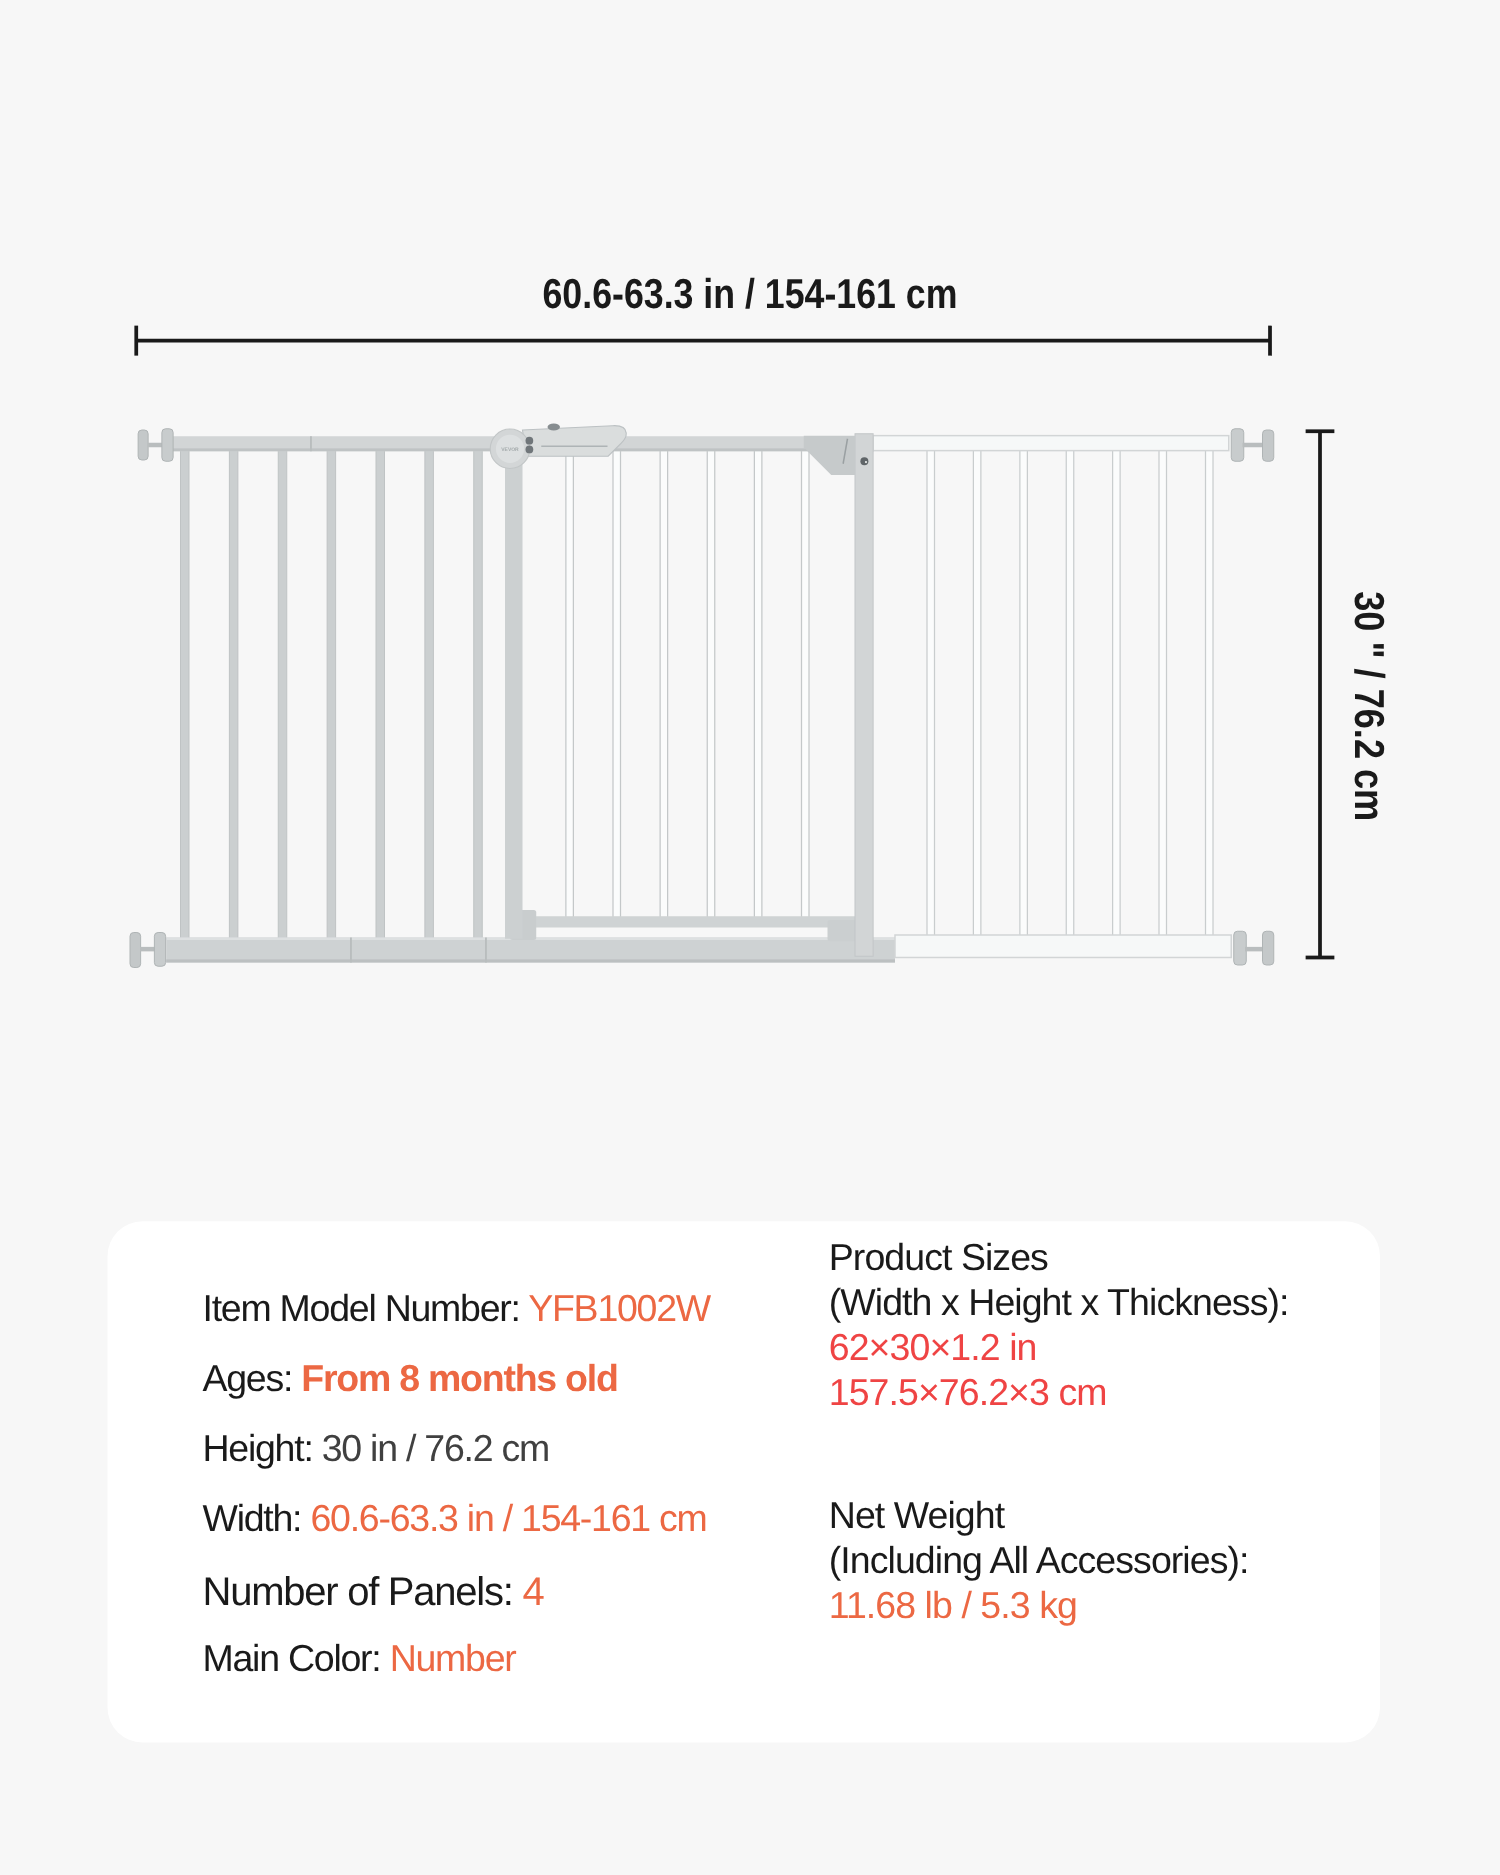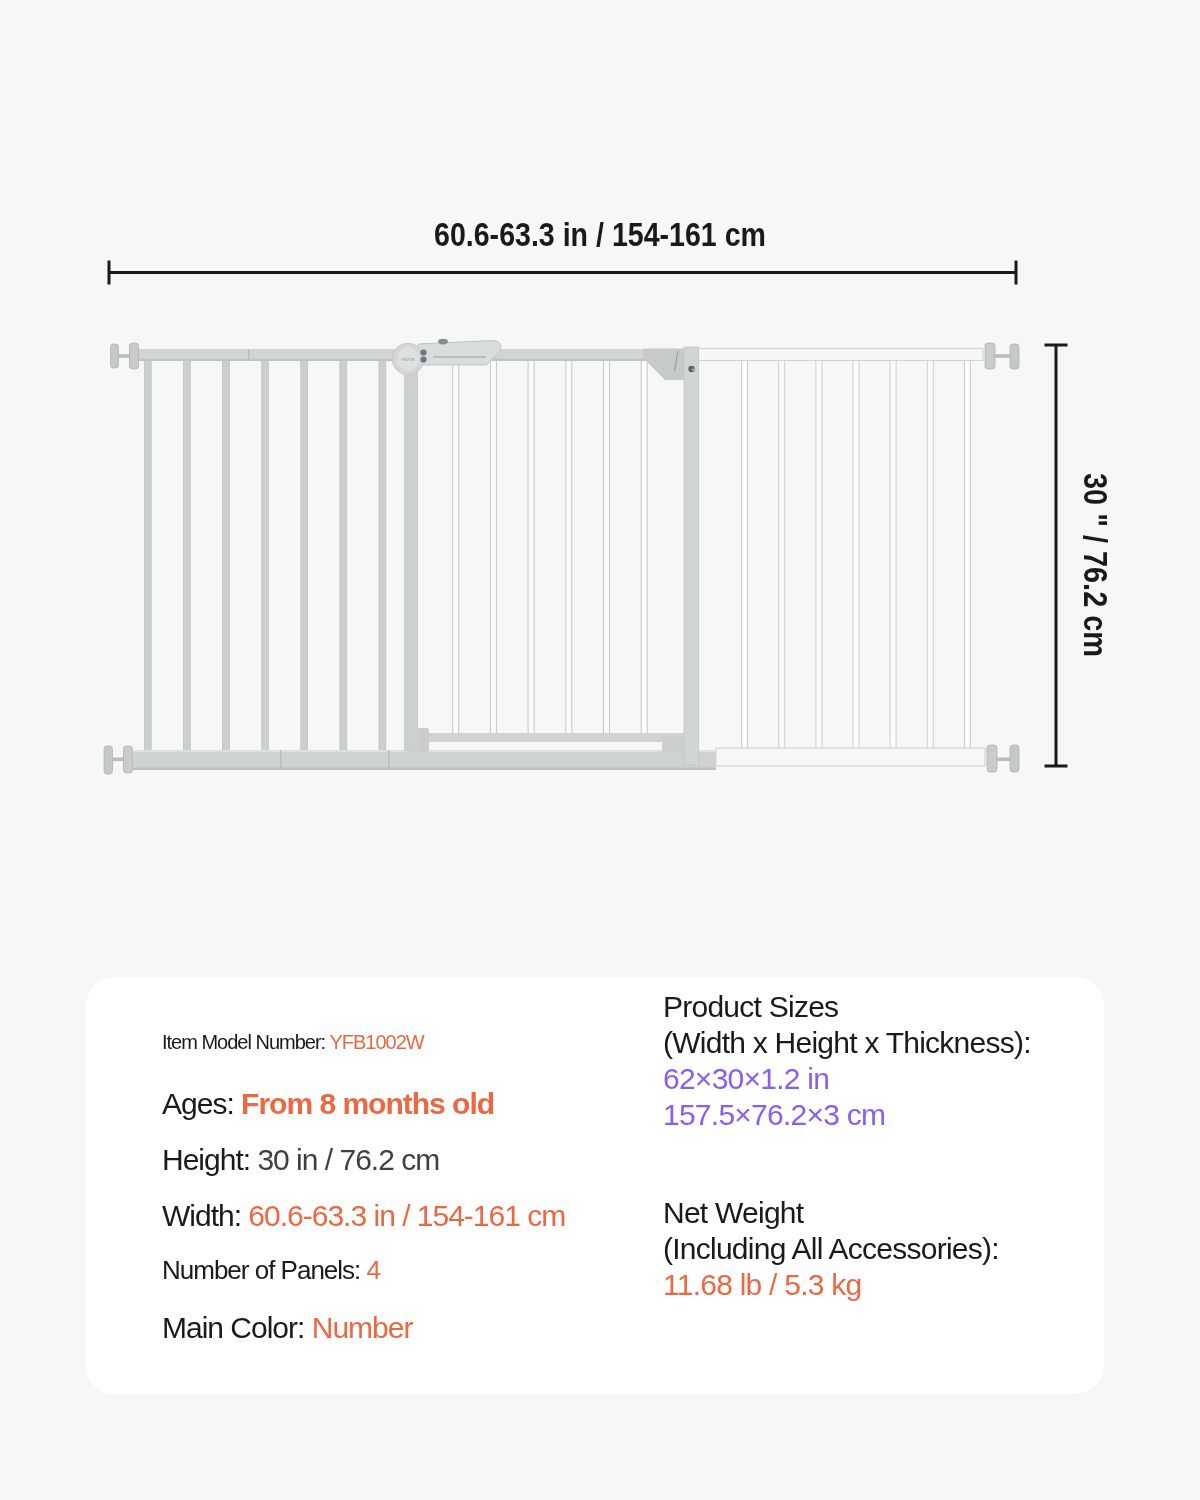"Item Model Number: YFB1002W" div.abs { font-size: 20px -> 30px }
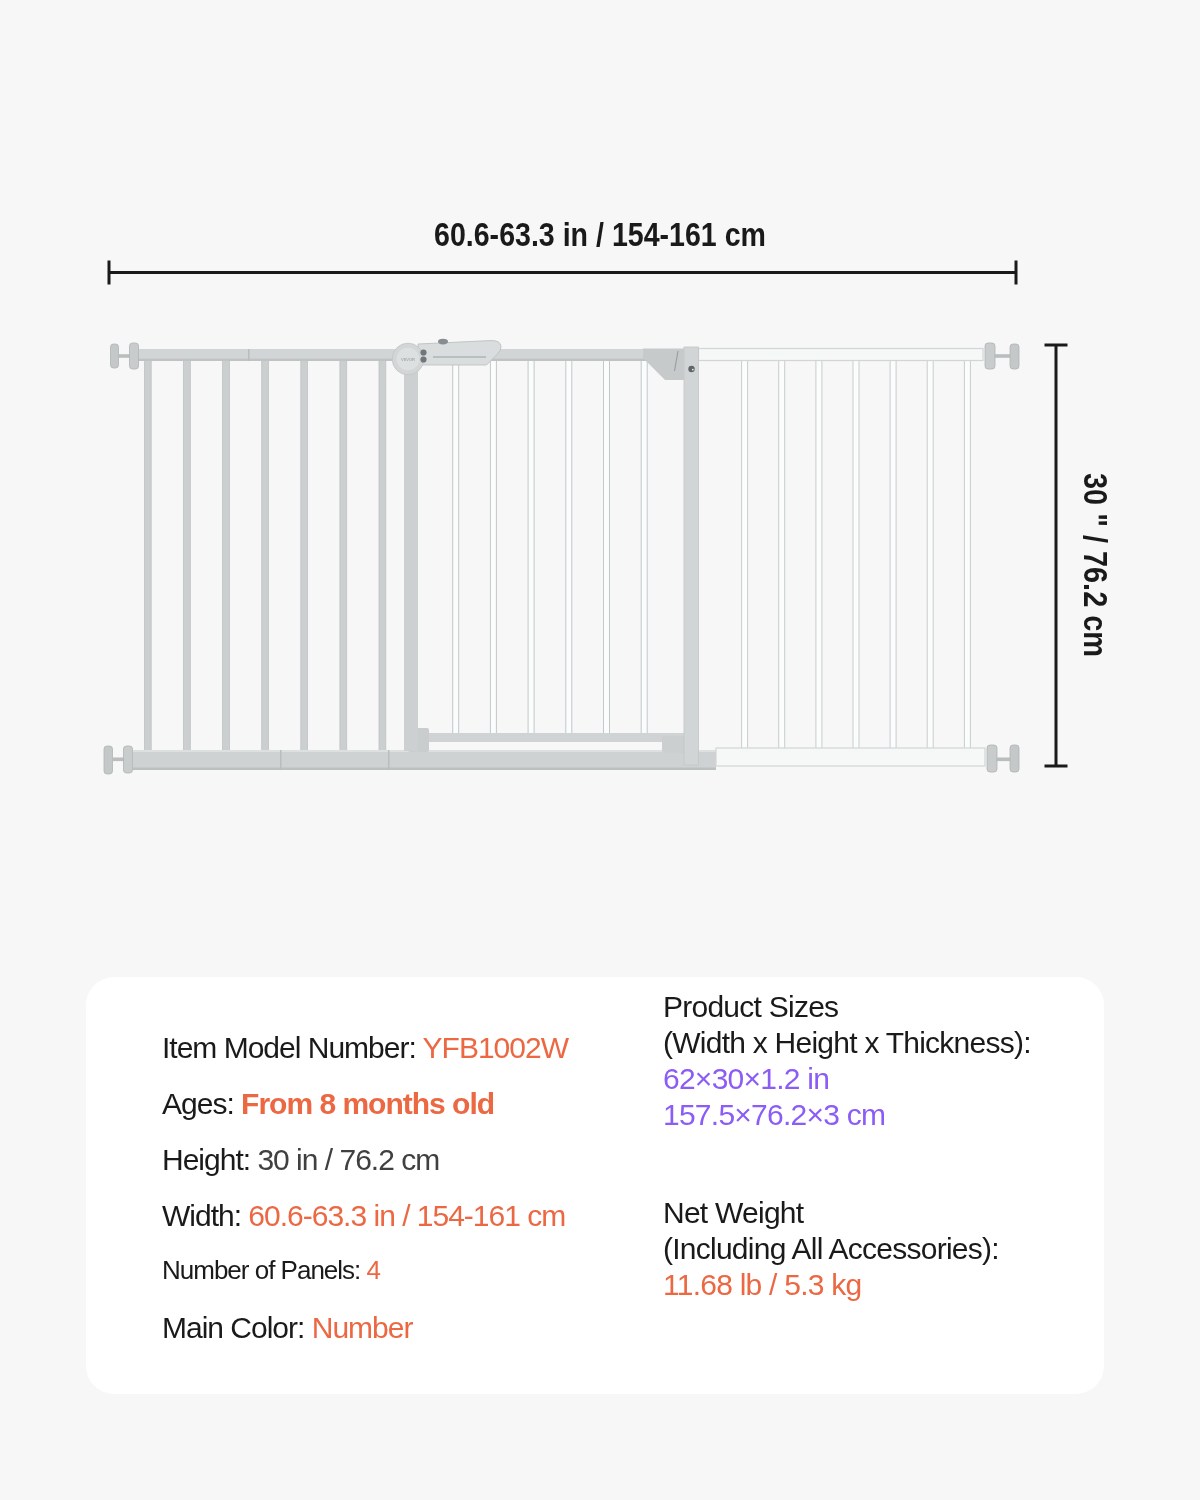"62×30×1.2 in" span { color: #8b5cf6 -> #ef4444 }
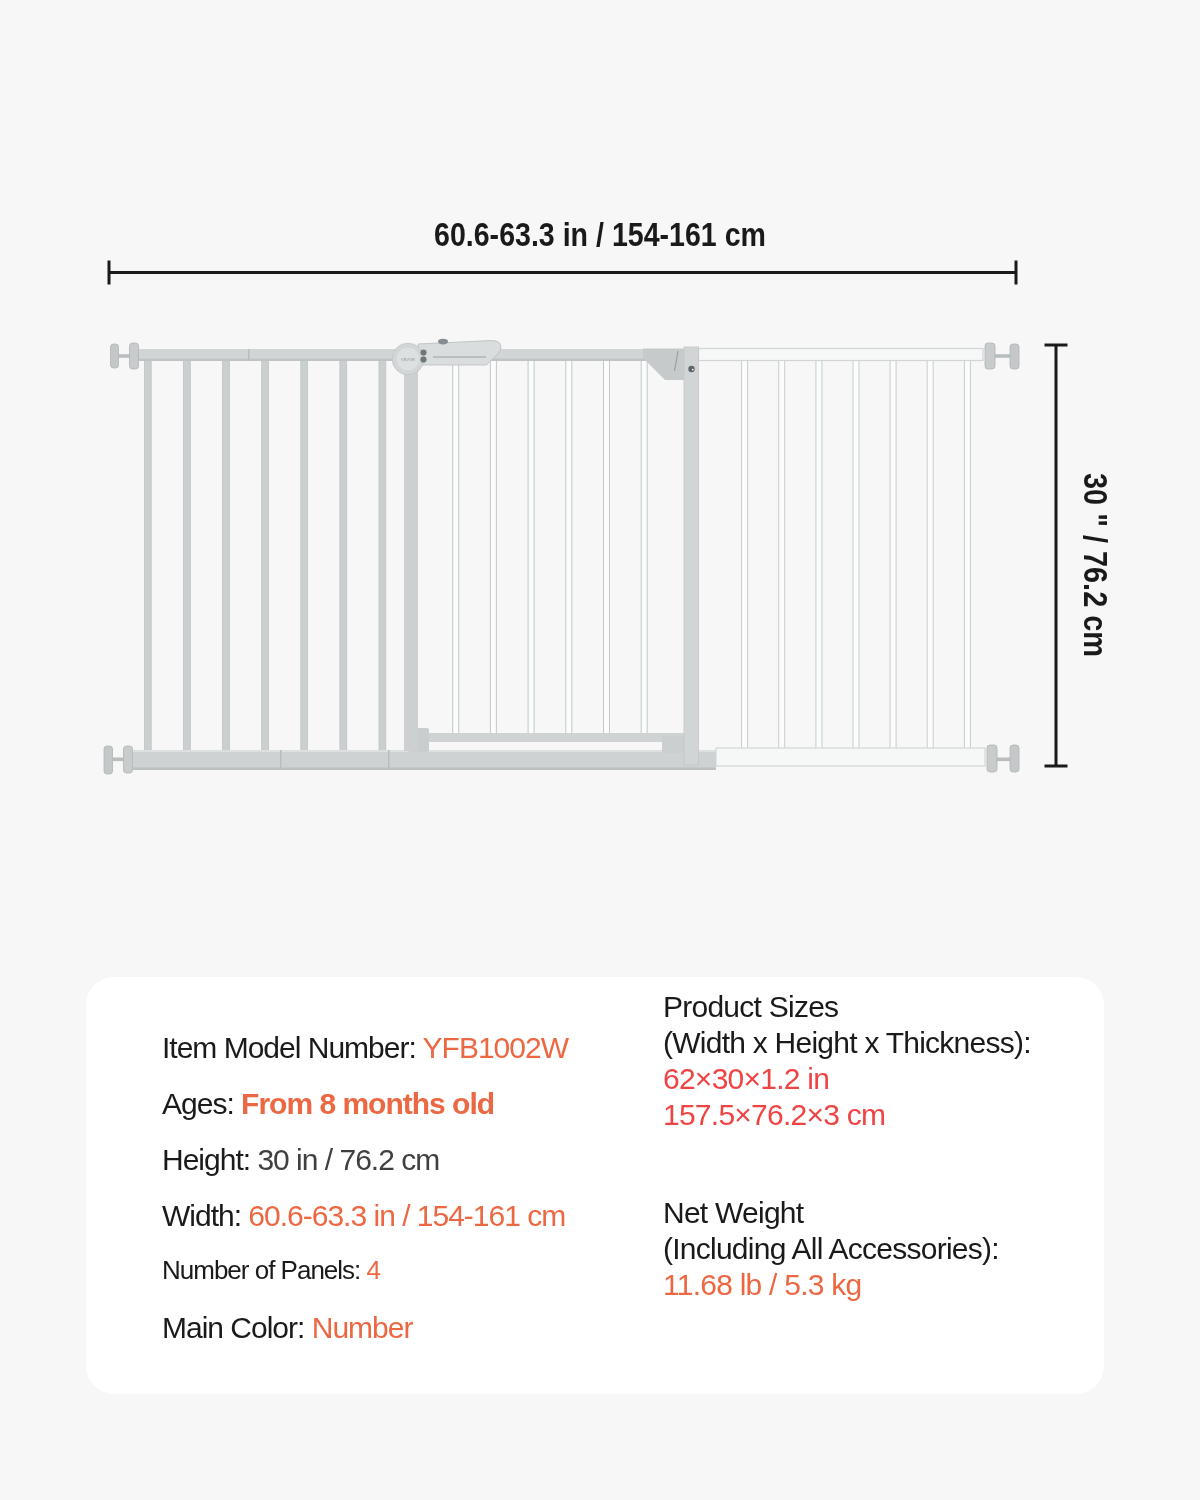"Number of Panels: 4" div.abs { font-size: 26px -> 32px }
